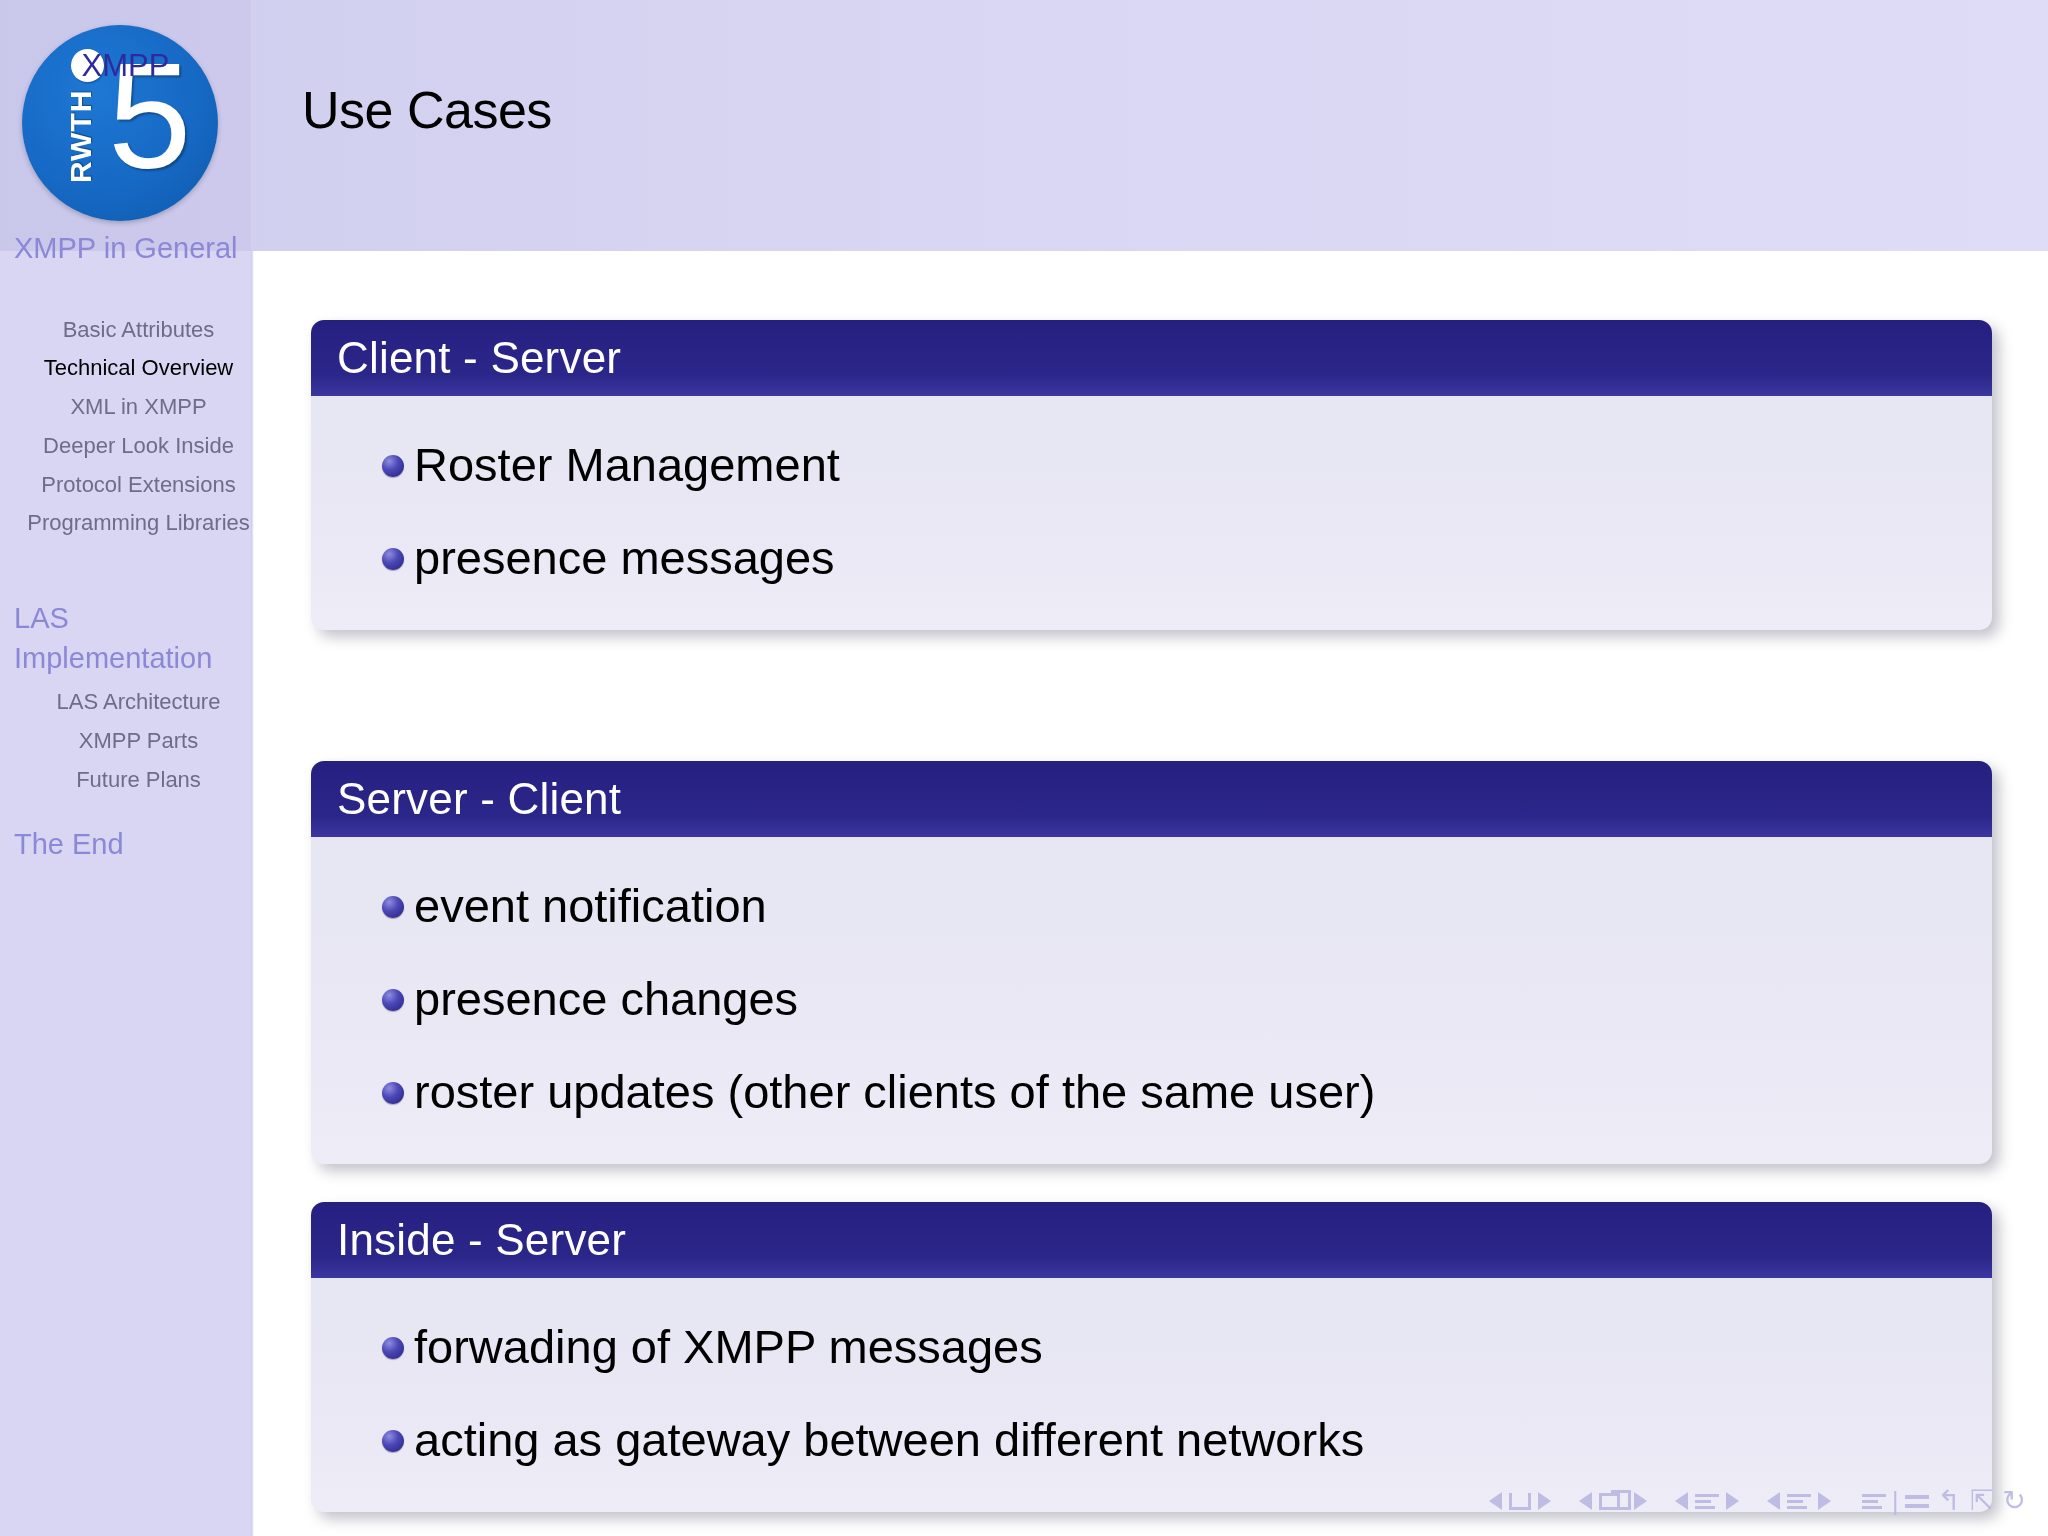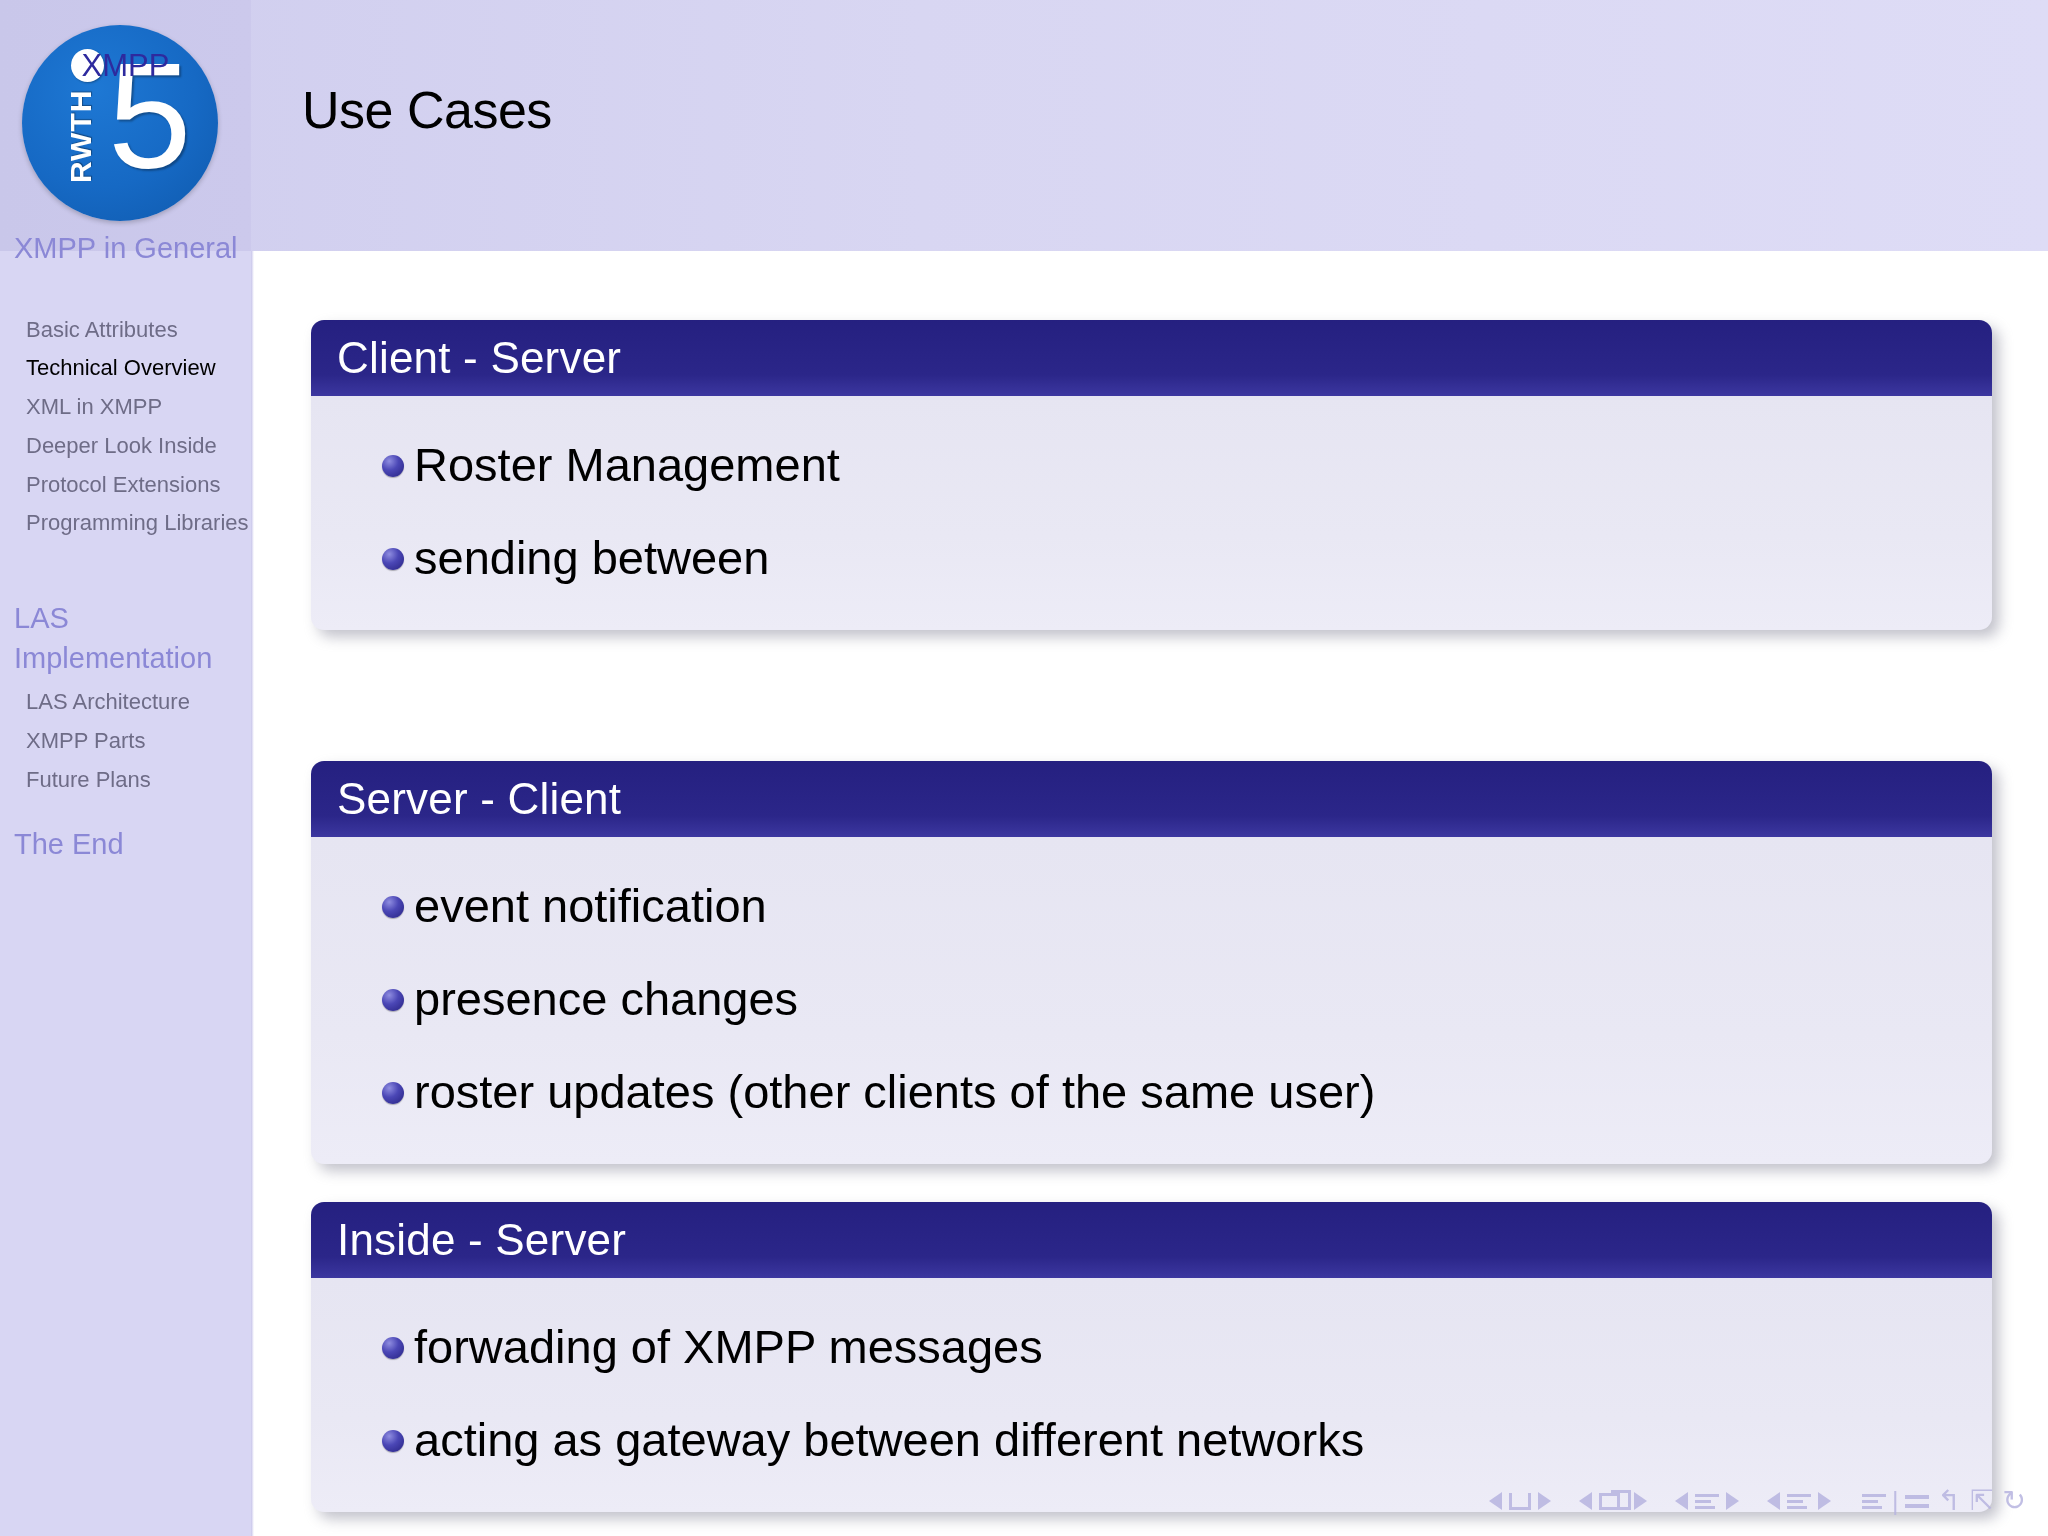"Basic Attributes" .side-item { text-align: none -> center }
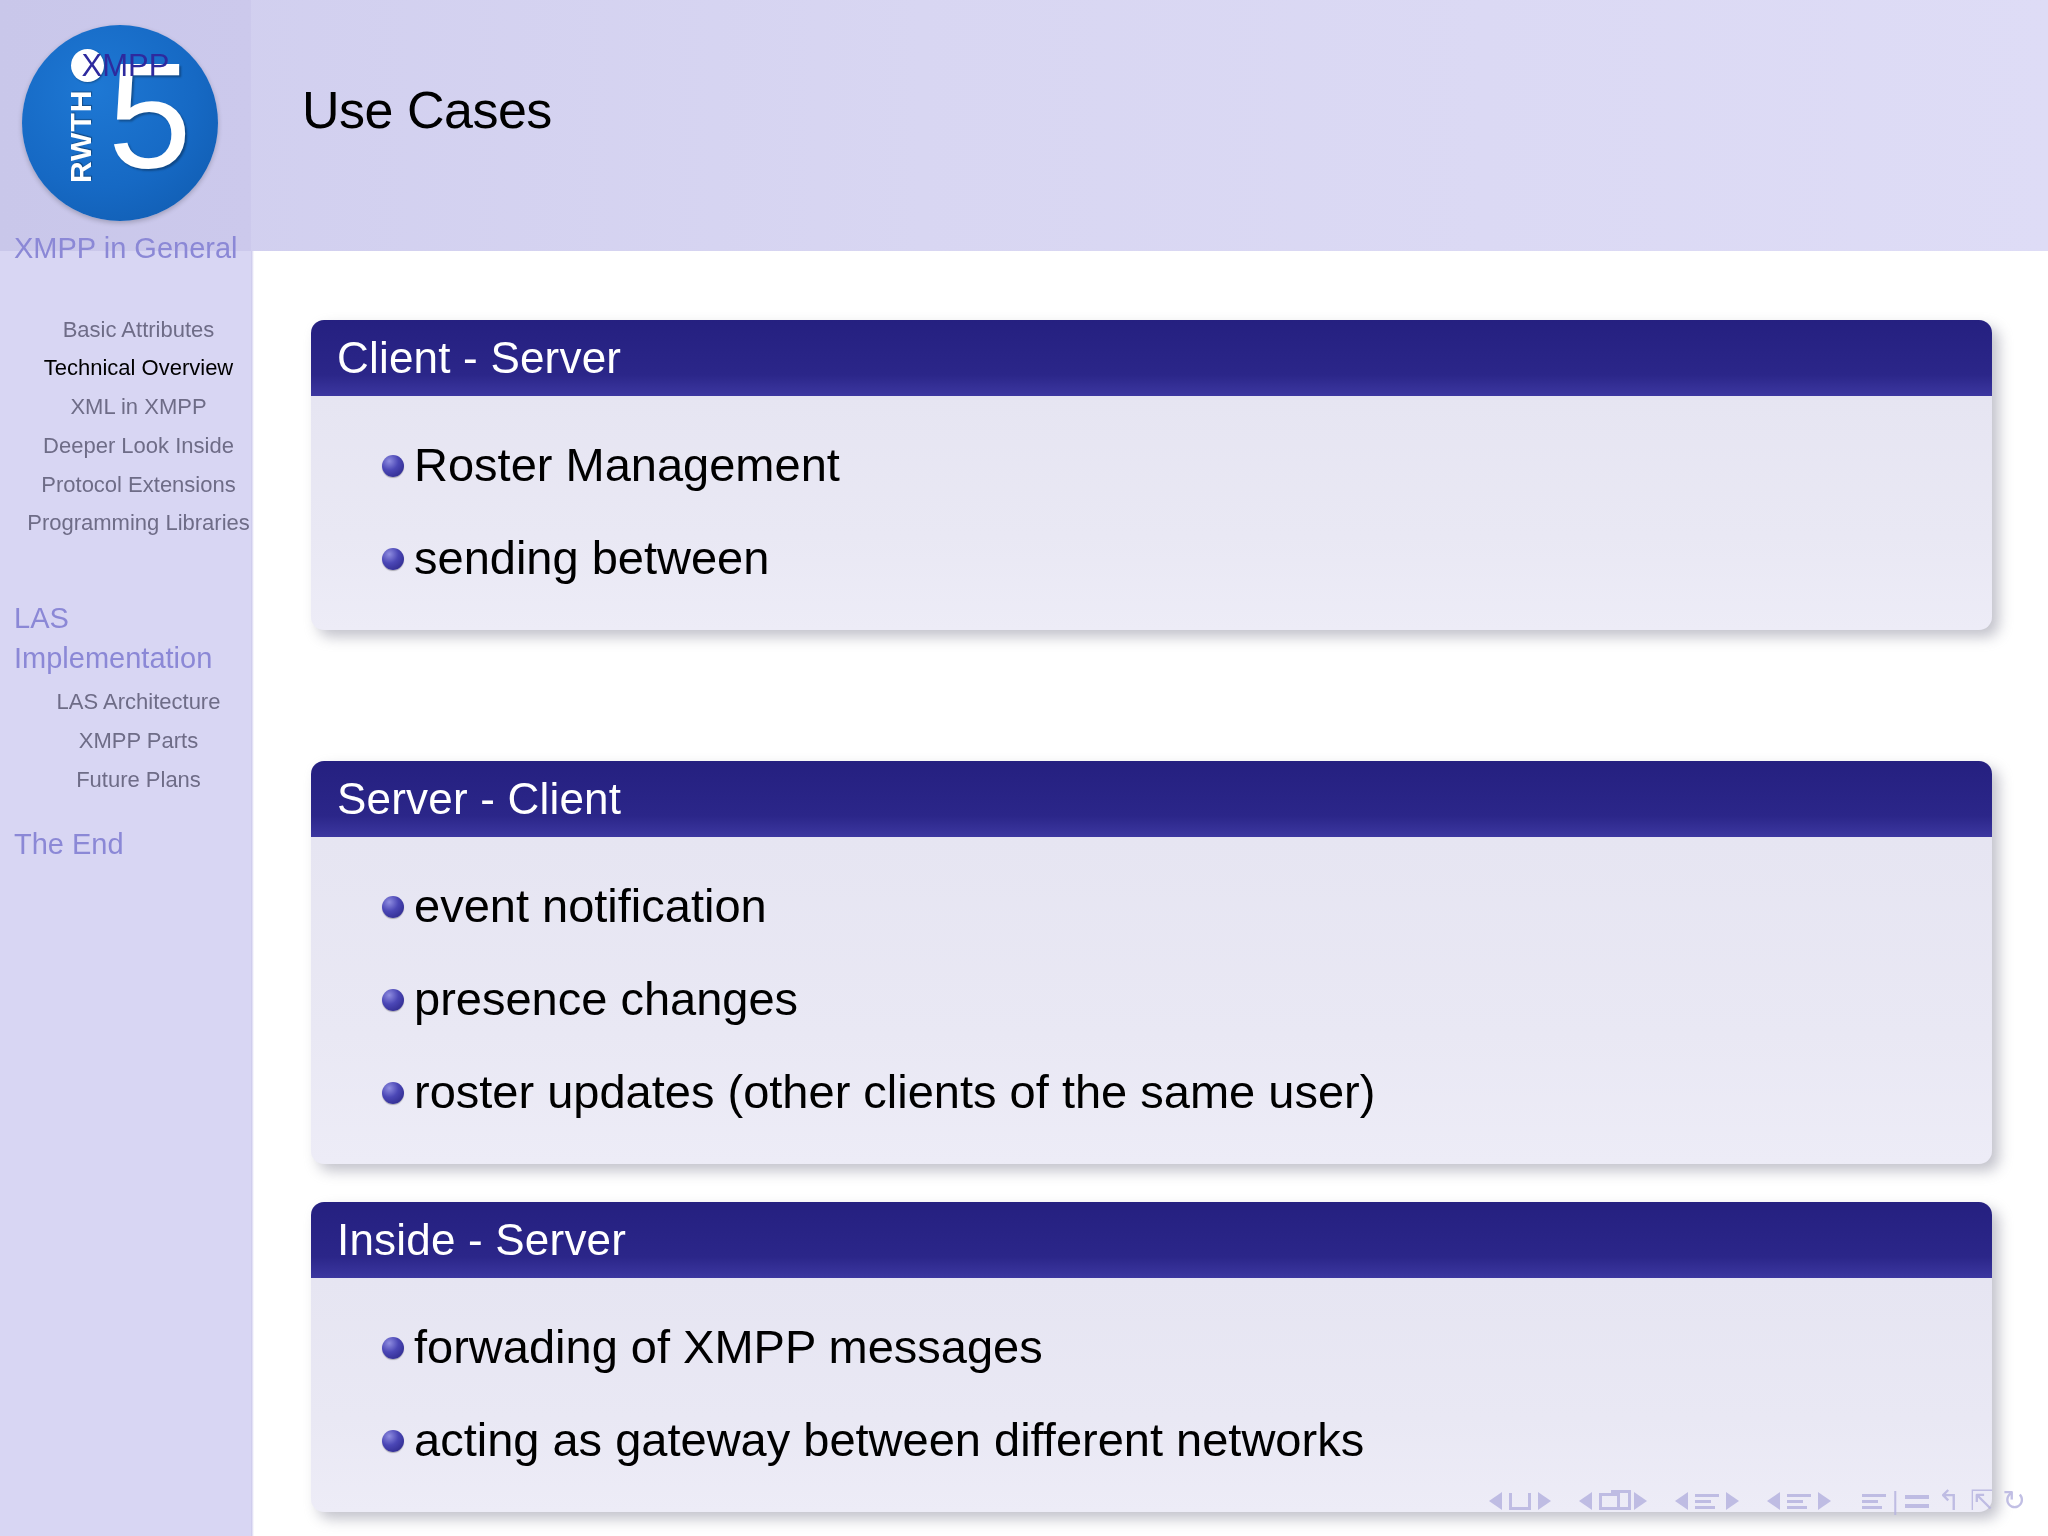"sending between" li { text: sending between -> presence messages }
